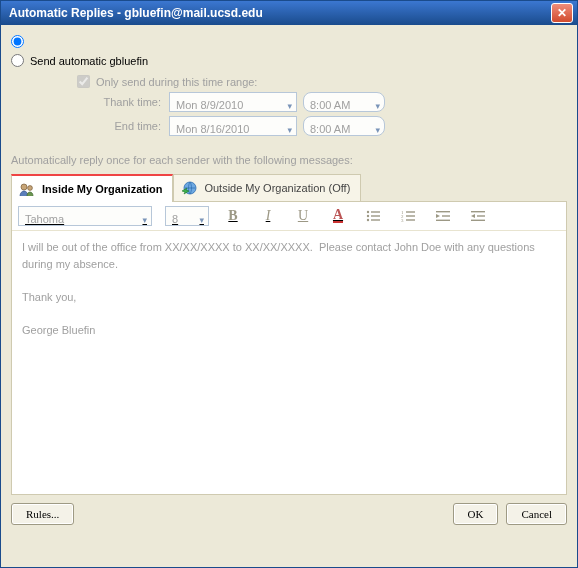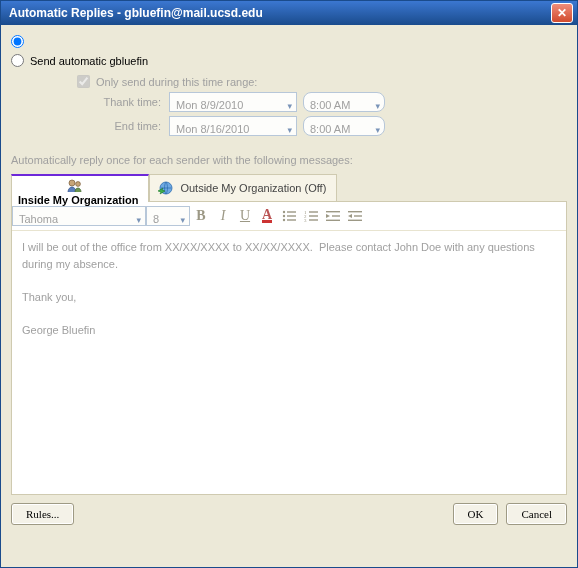"Inside My Organization" .tab.active { border-top: 2px solid #6d28d9 -> 2px solid #ef4444; flex-direction: column -> none }
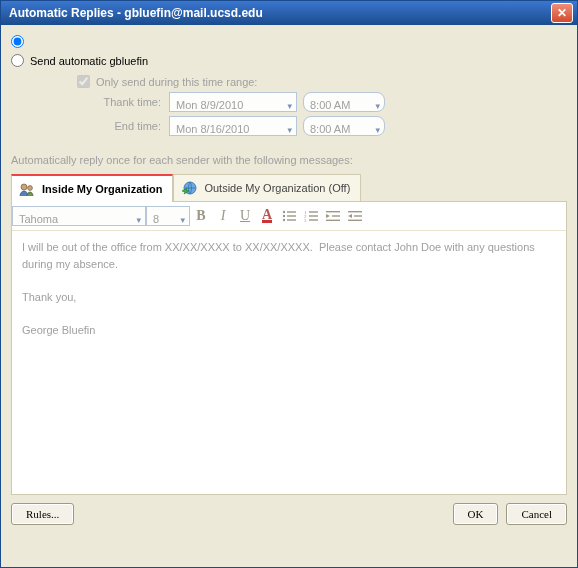"Tahoma" .toolbar { gap: 0 -> 13px; padding: 4px 0 -> 4px 6px; text-decoration: none -> underline }
